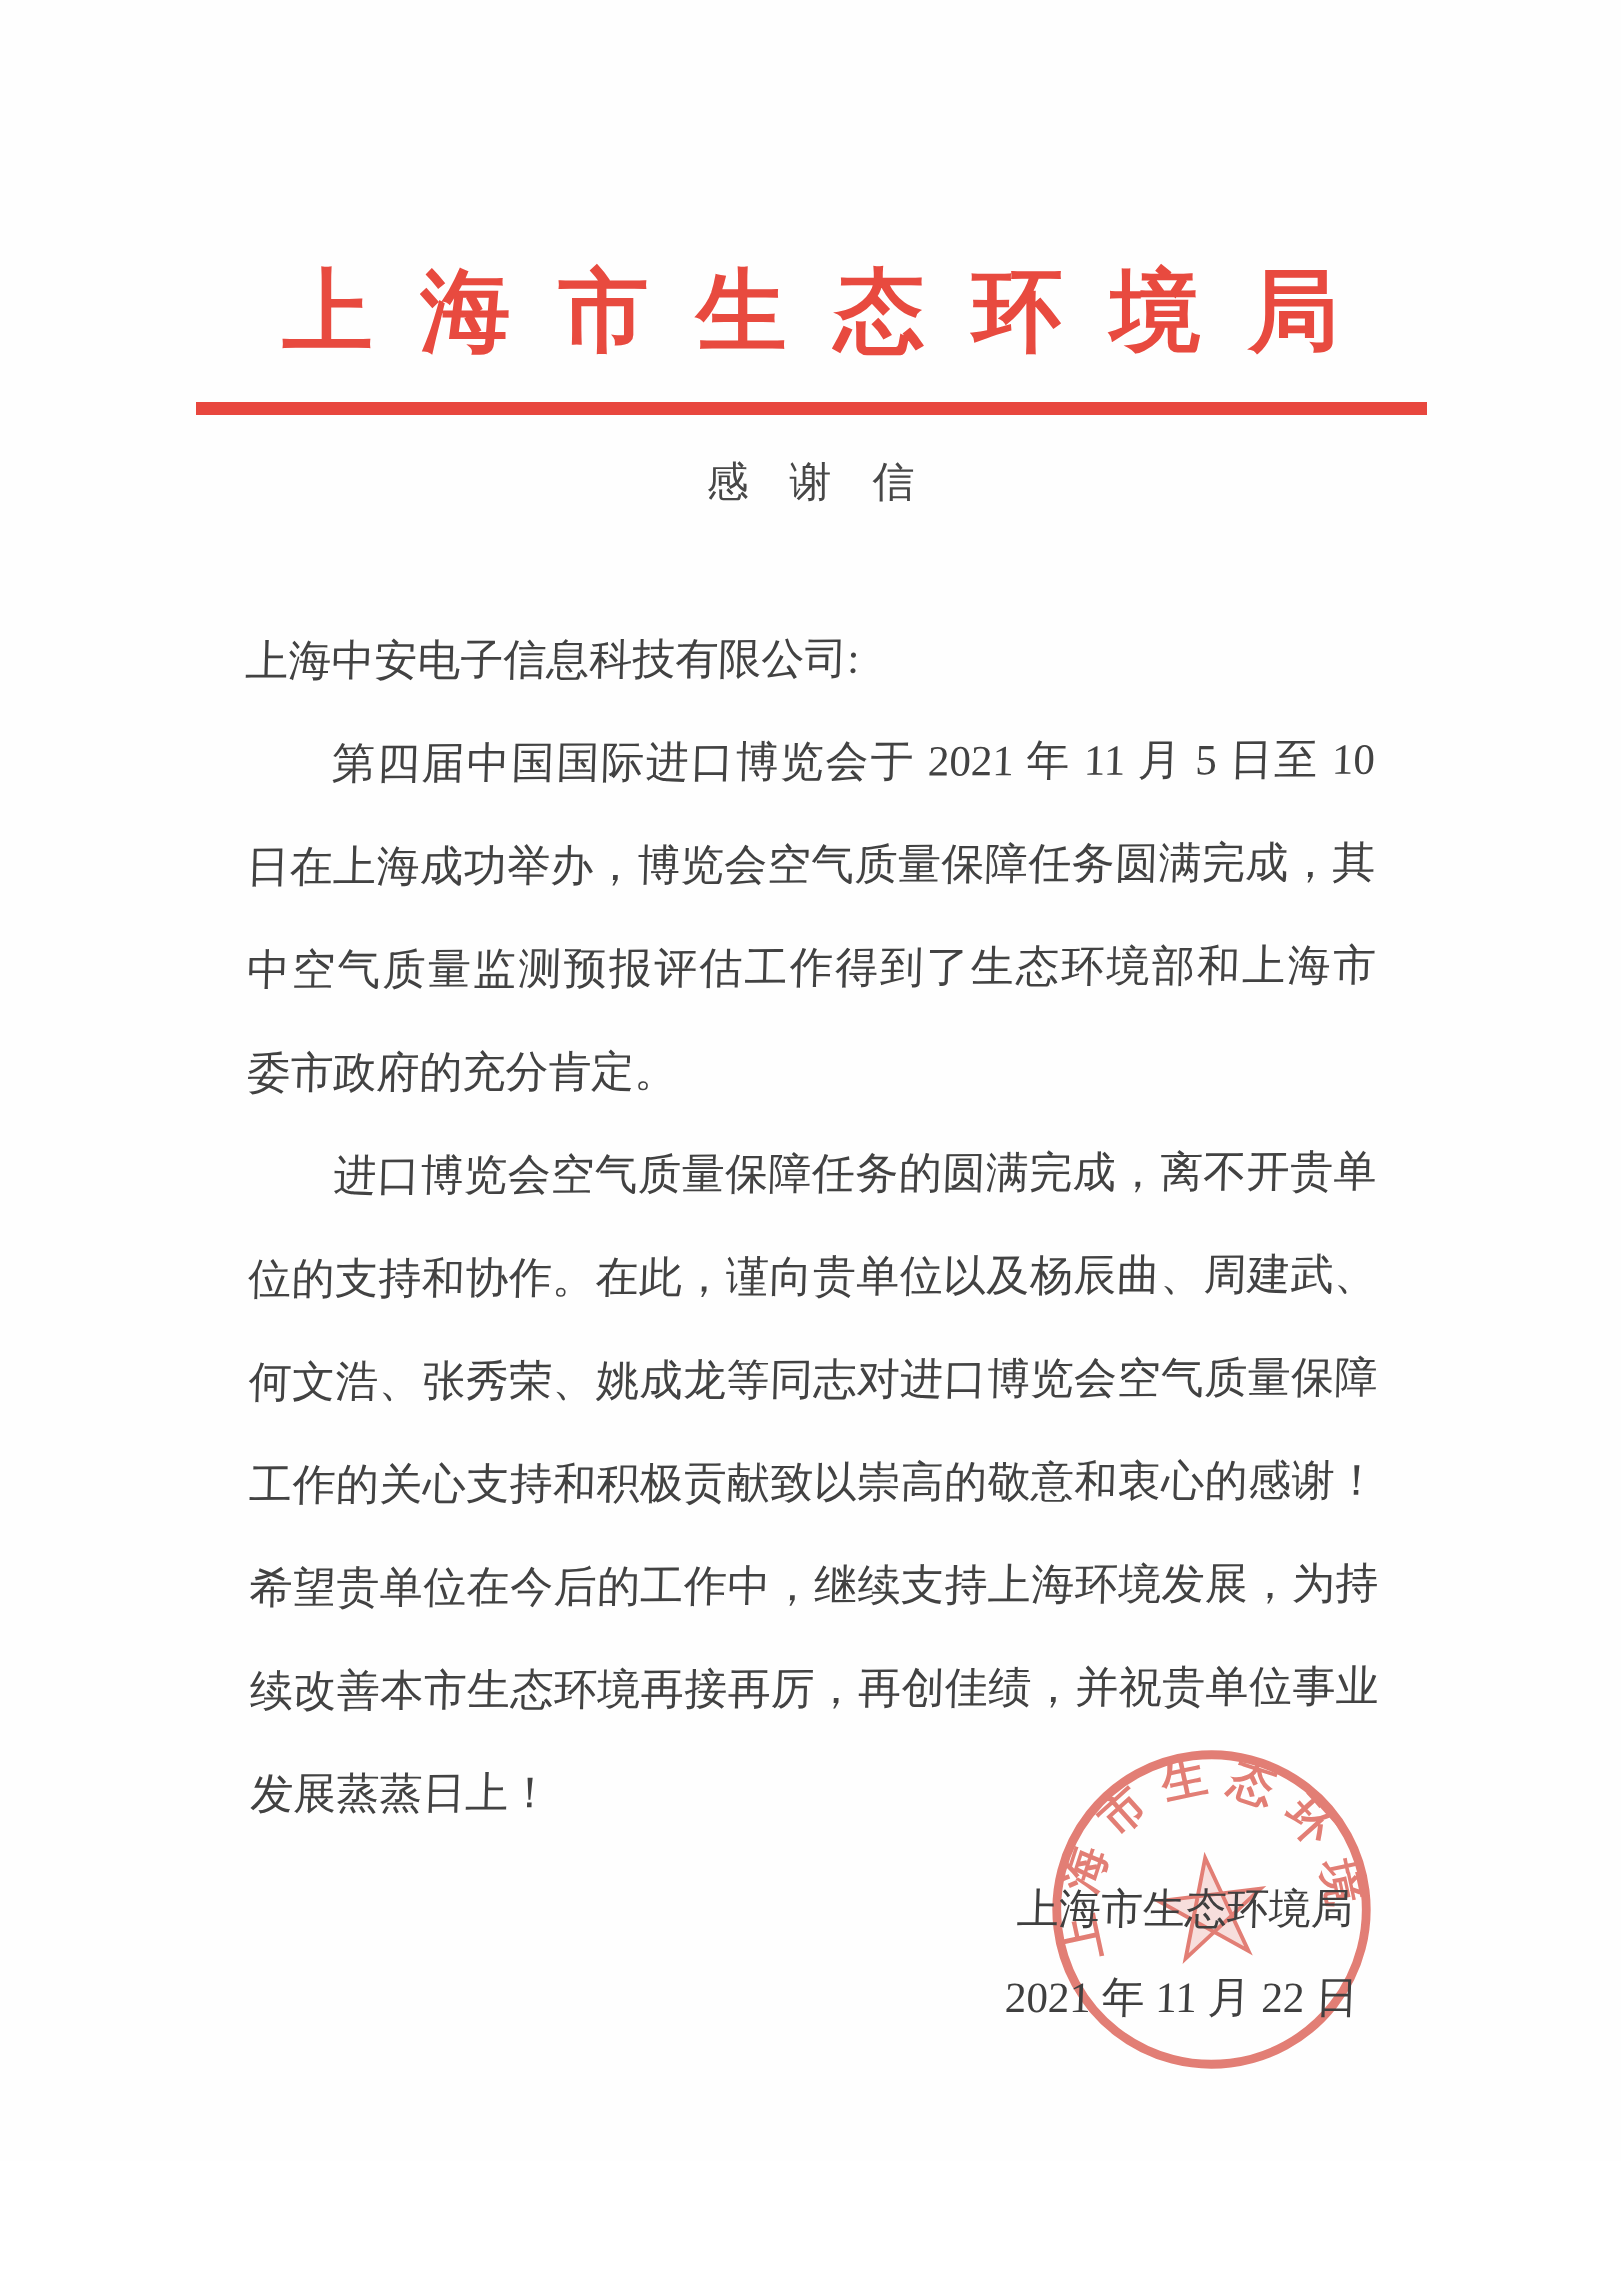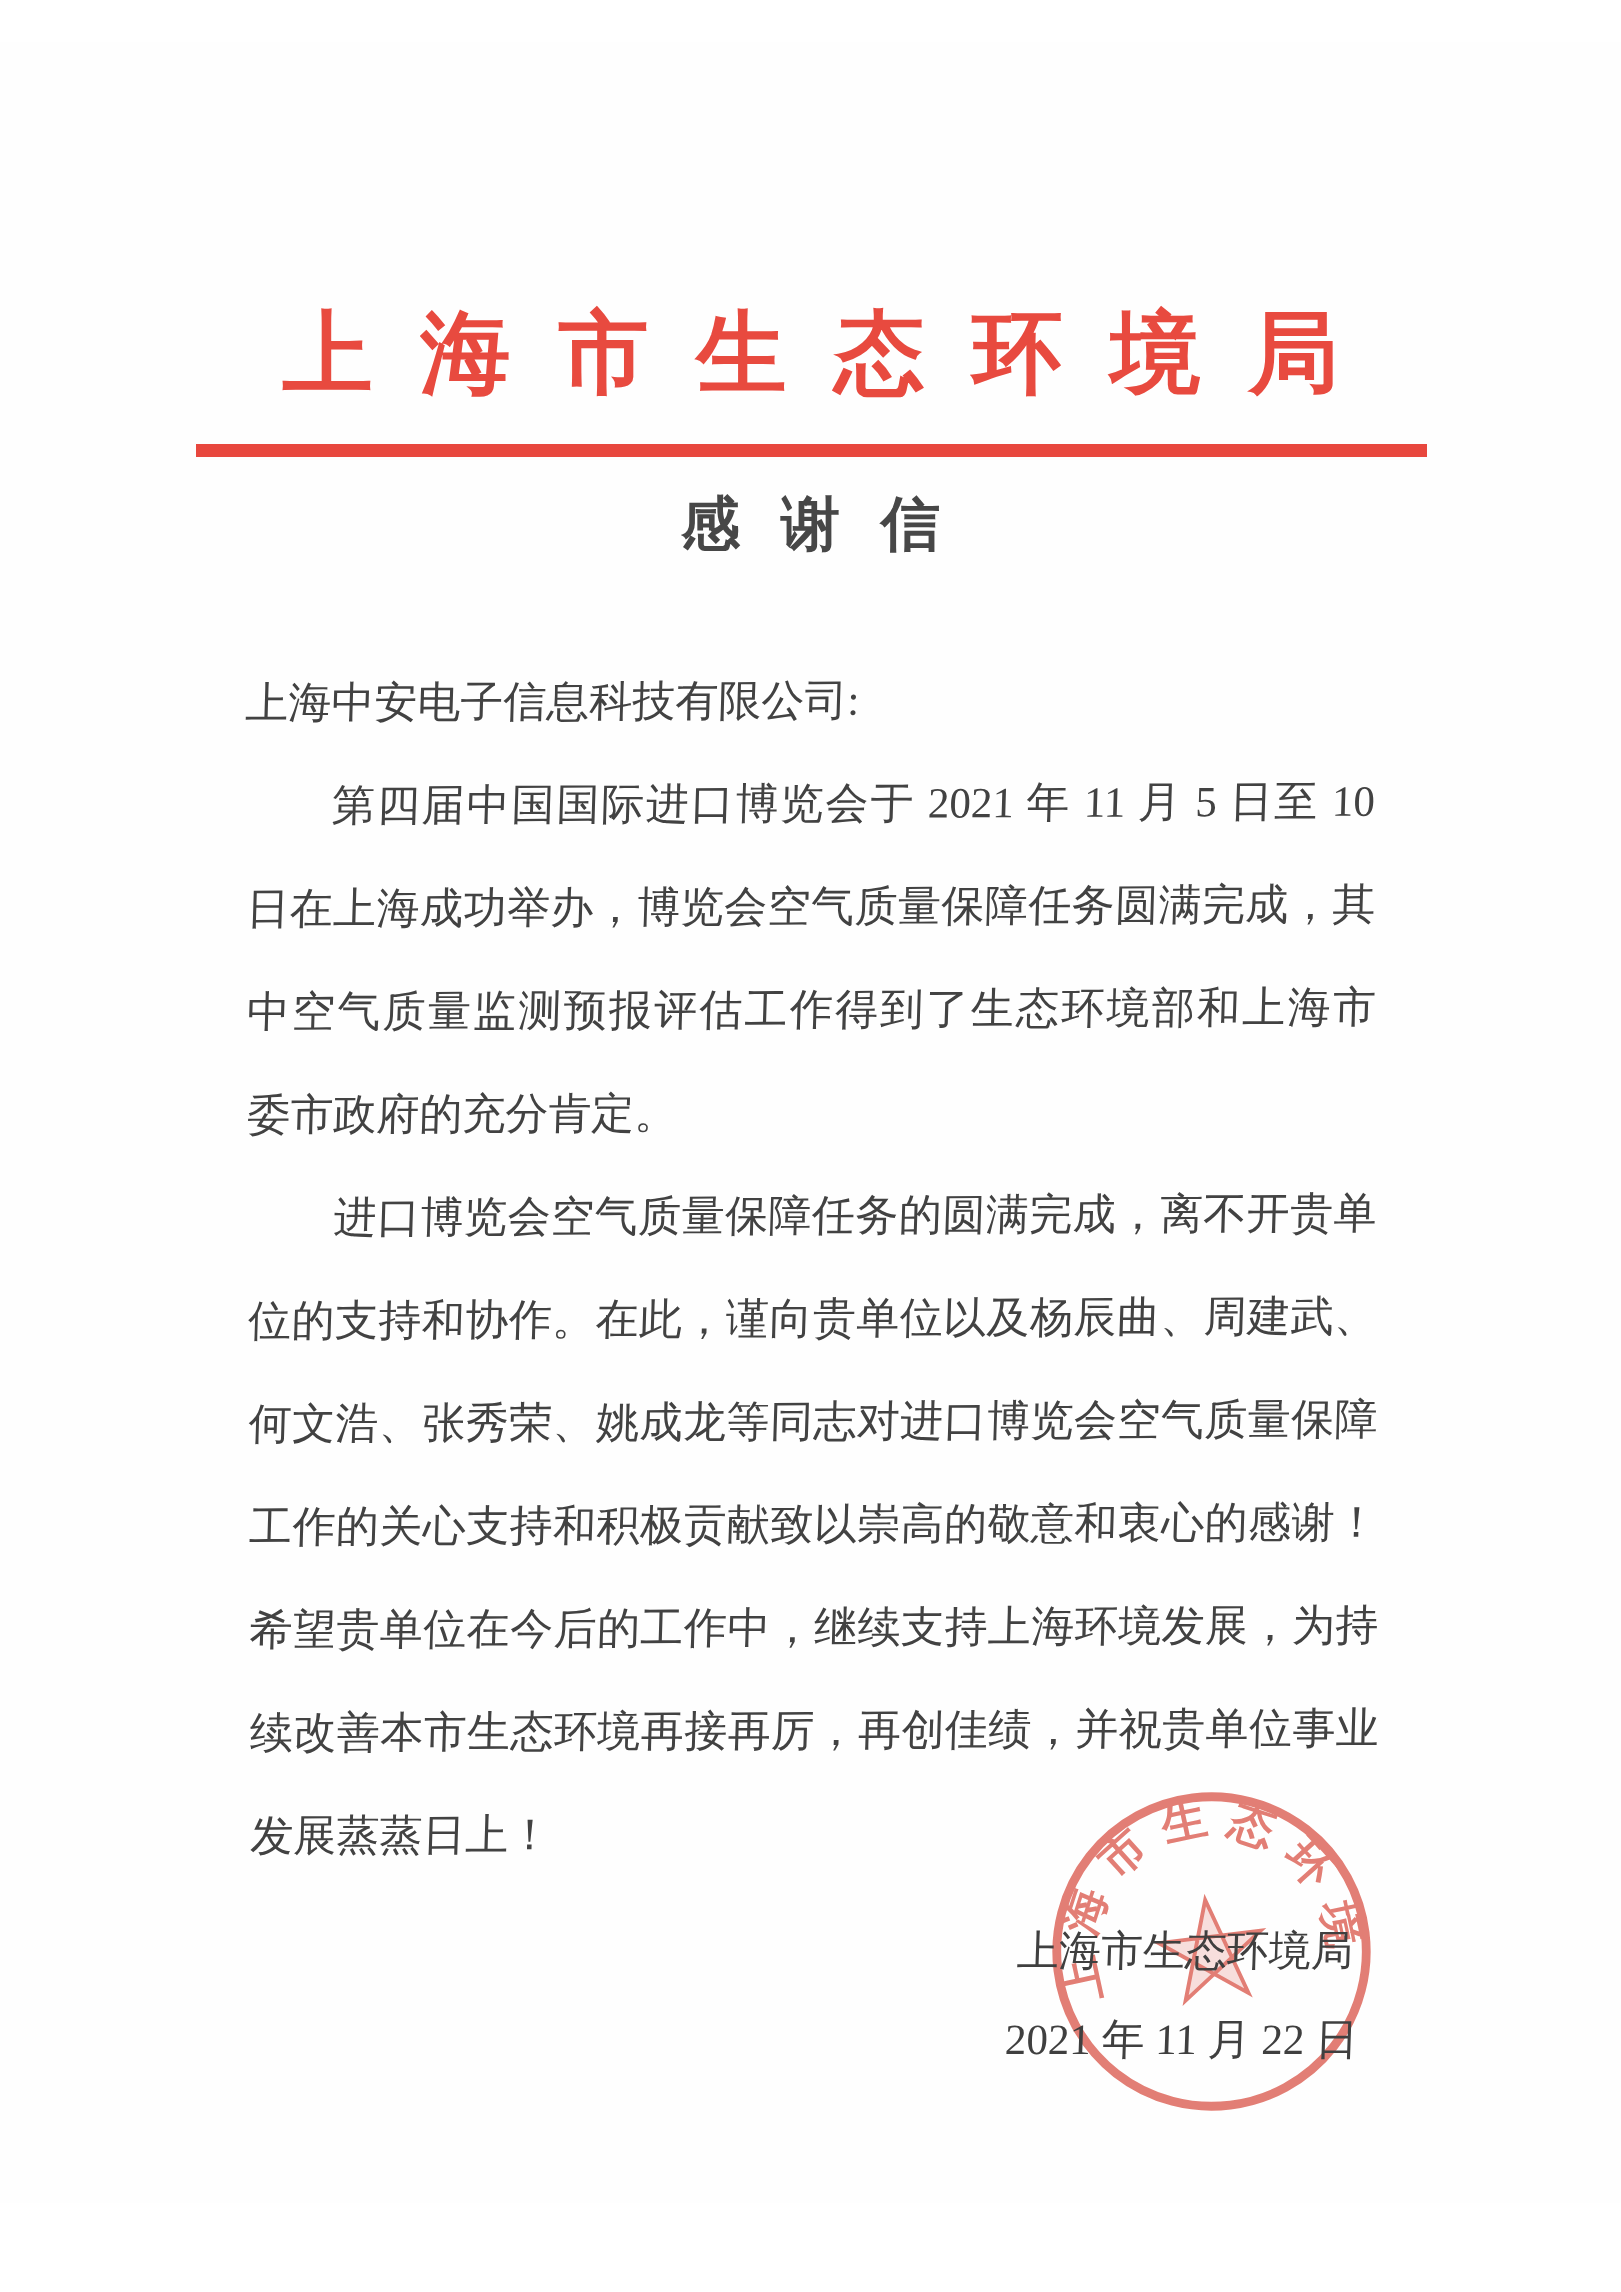"上海市生态环境局" .page { margin-top: 42px -> none }
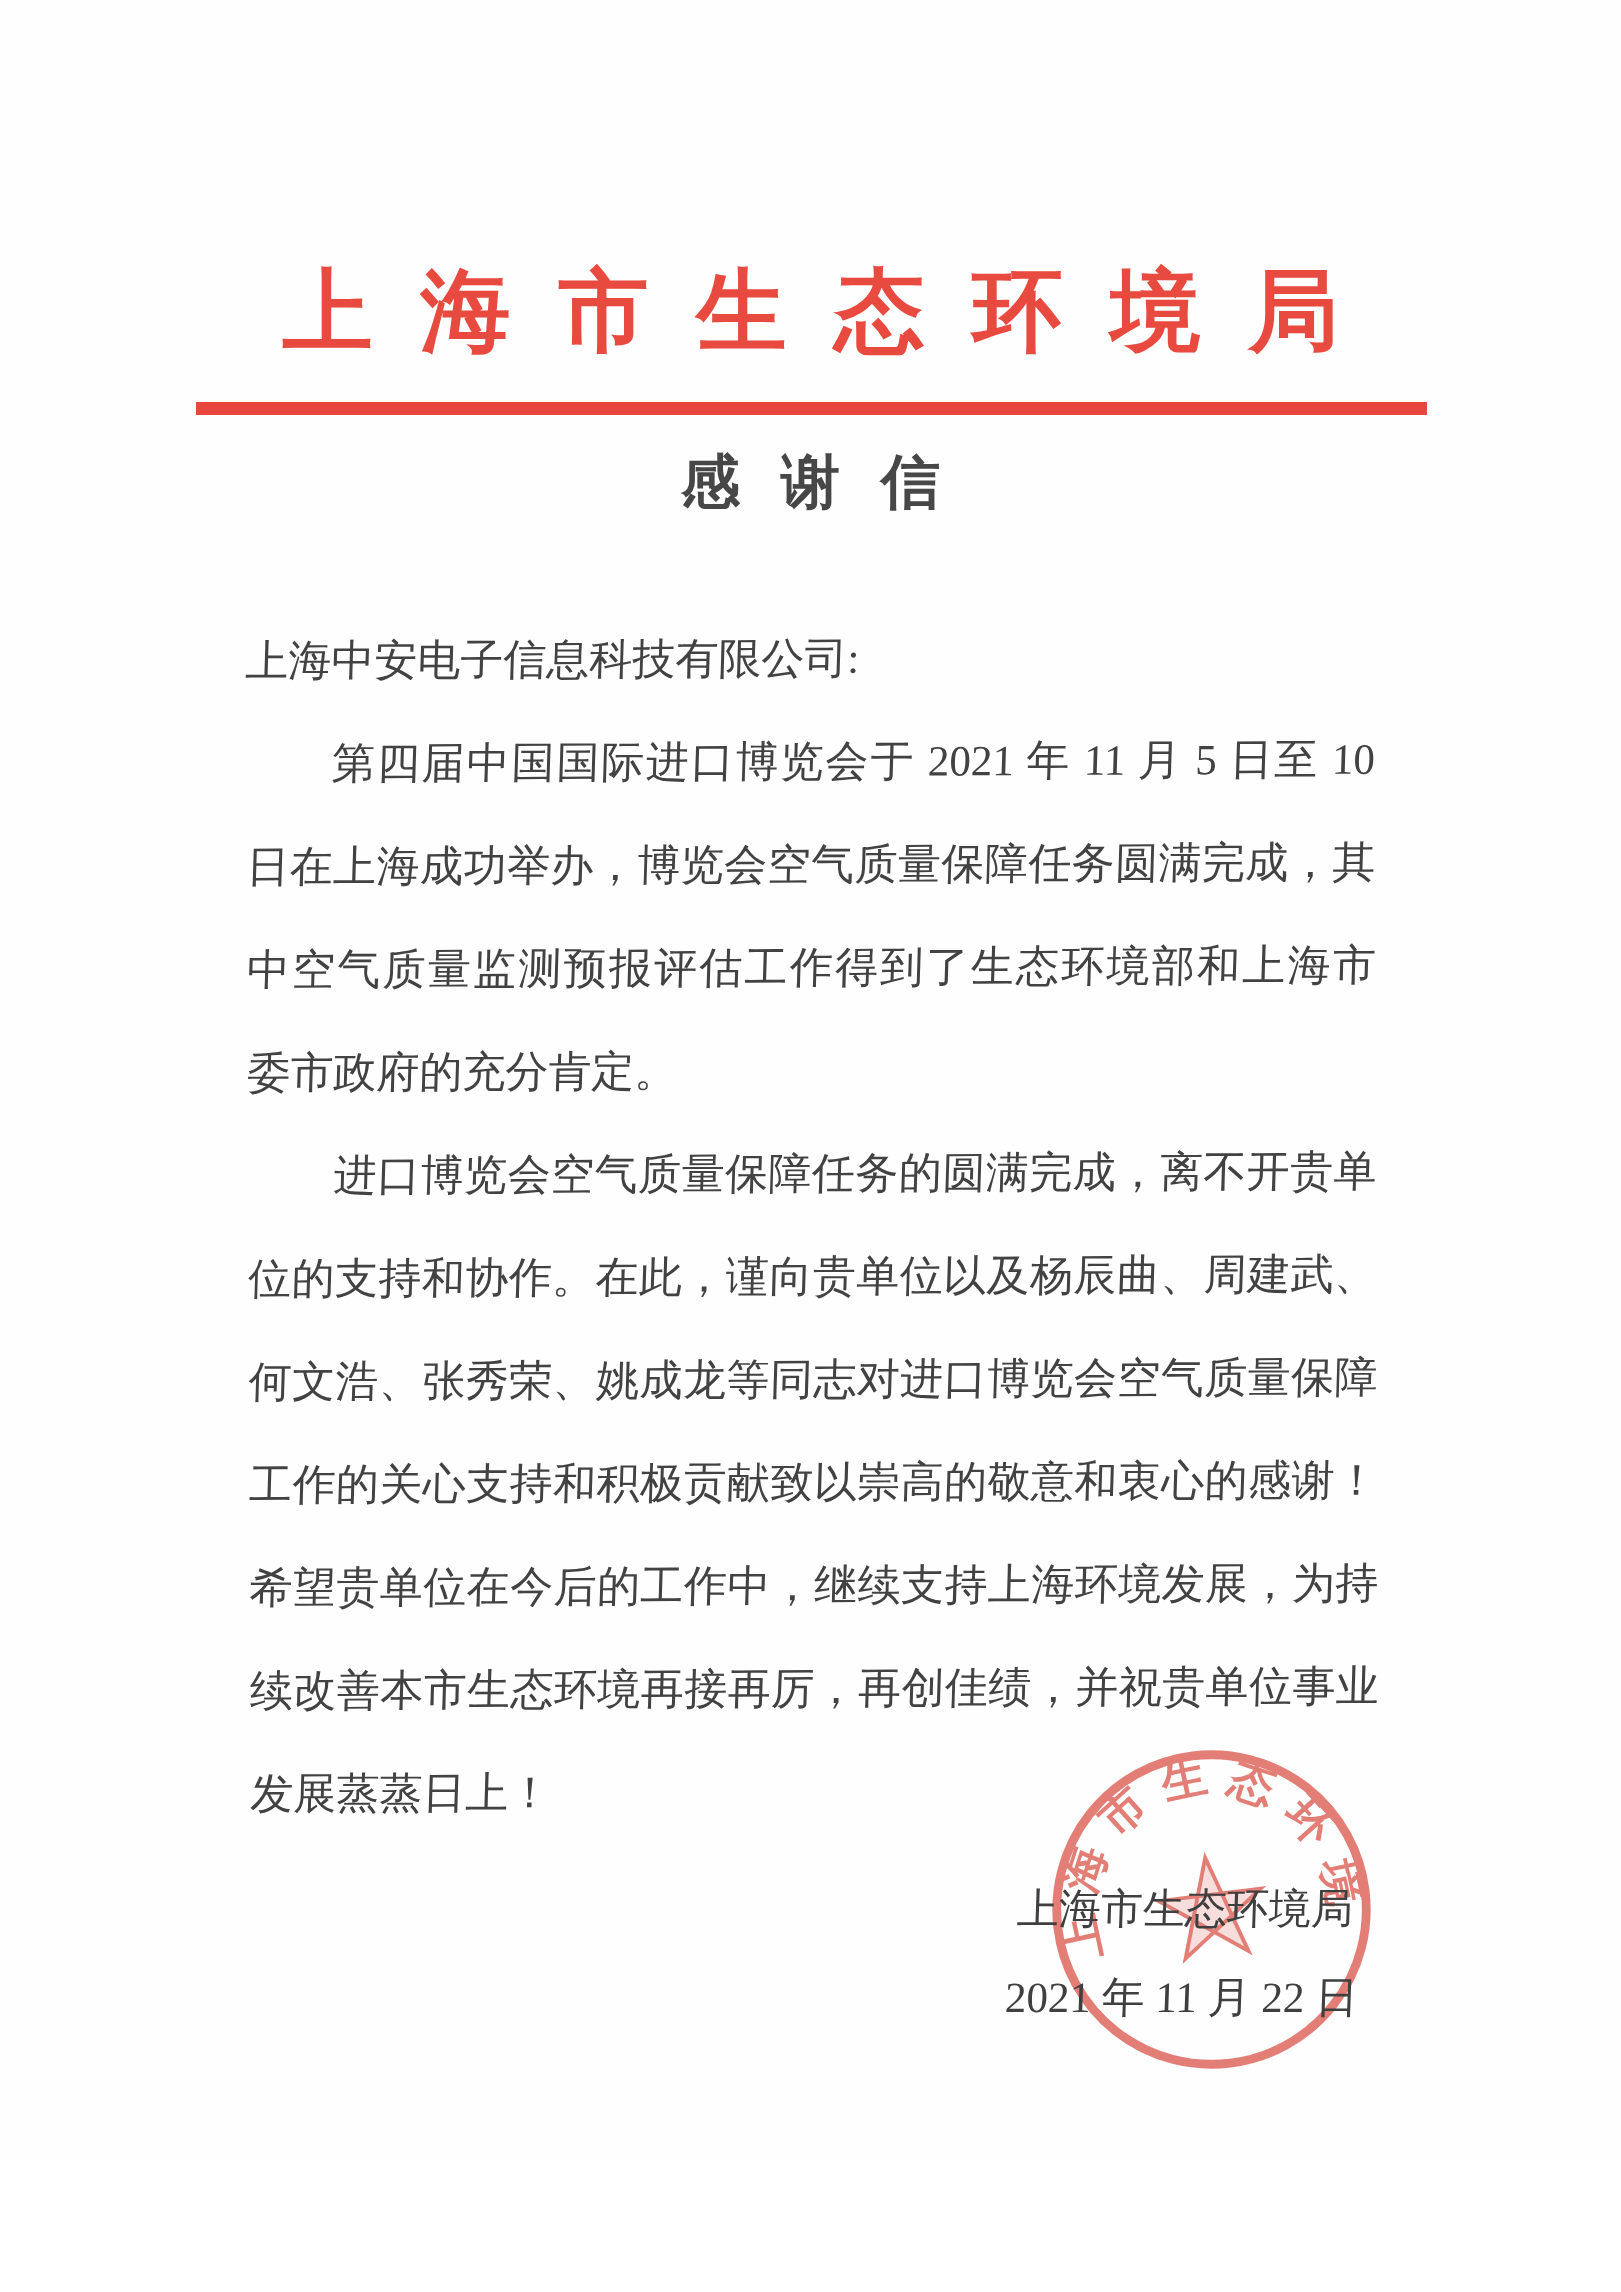"感谢信" .letter-title { font-size: 59px -> 42px; font-weight: 700 -> 400 }
